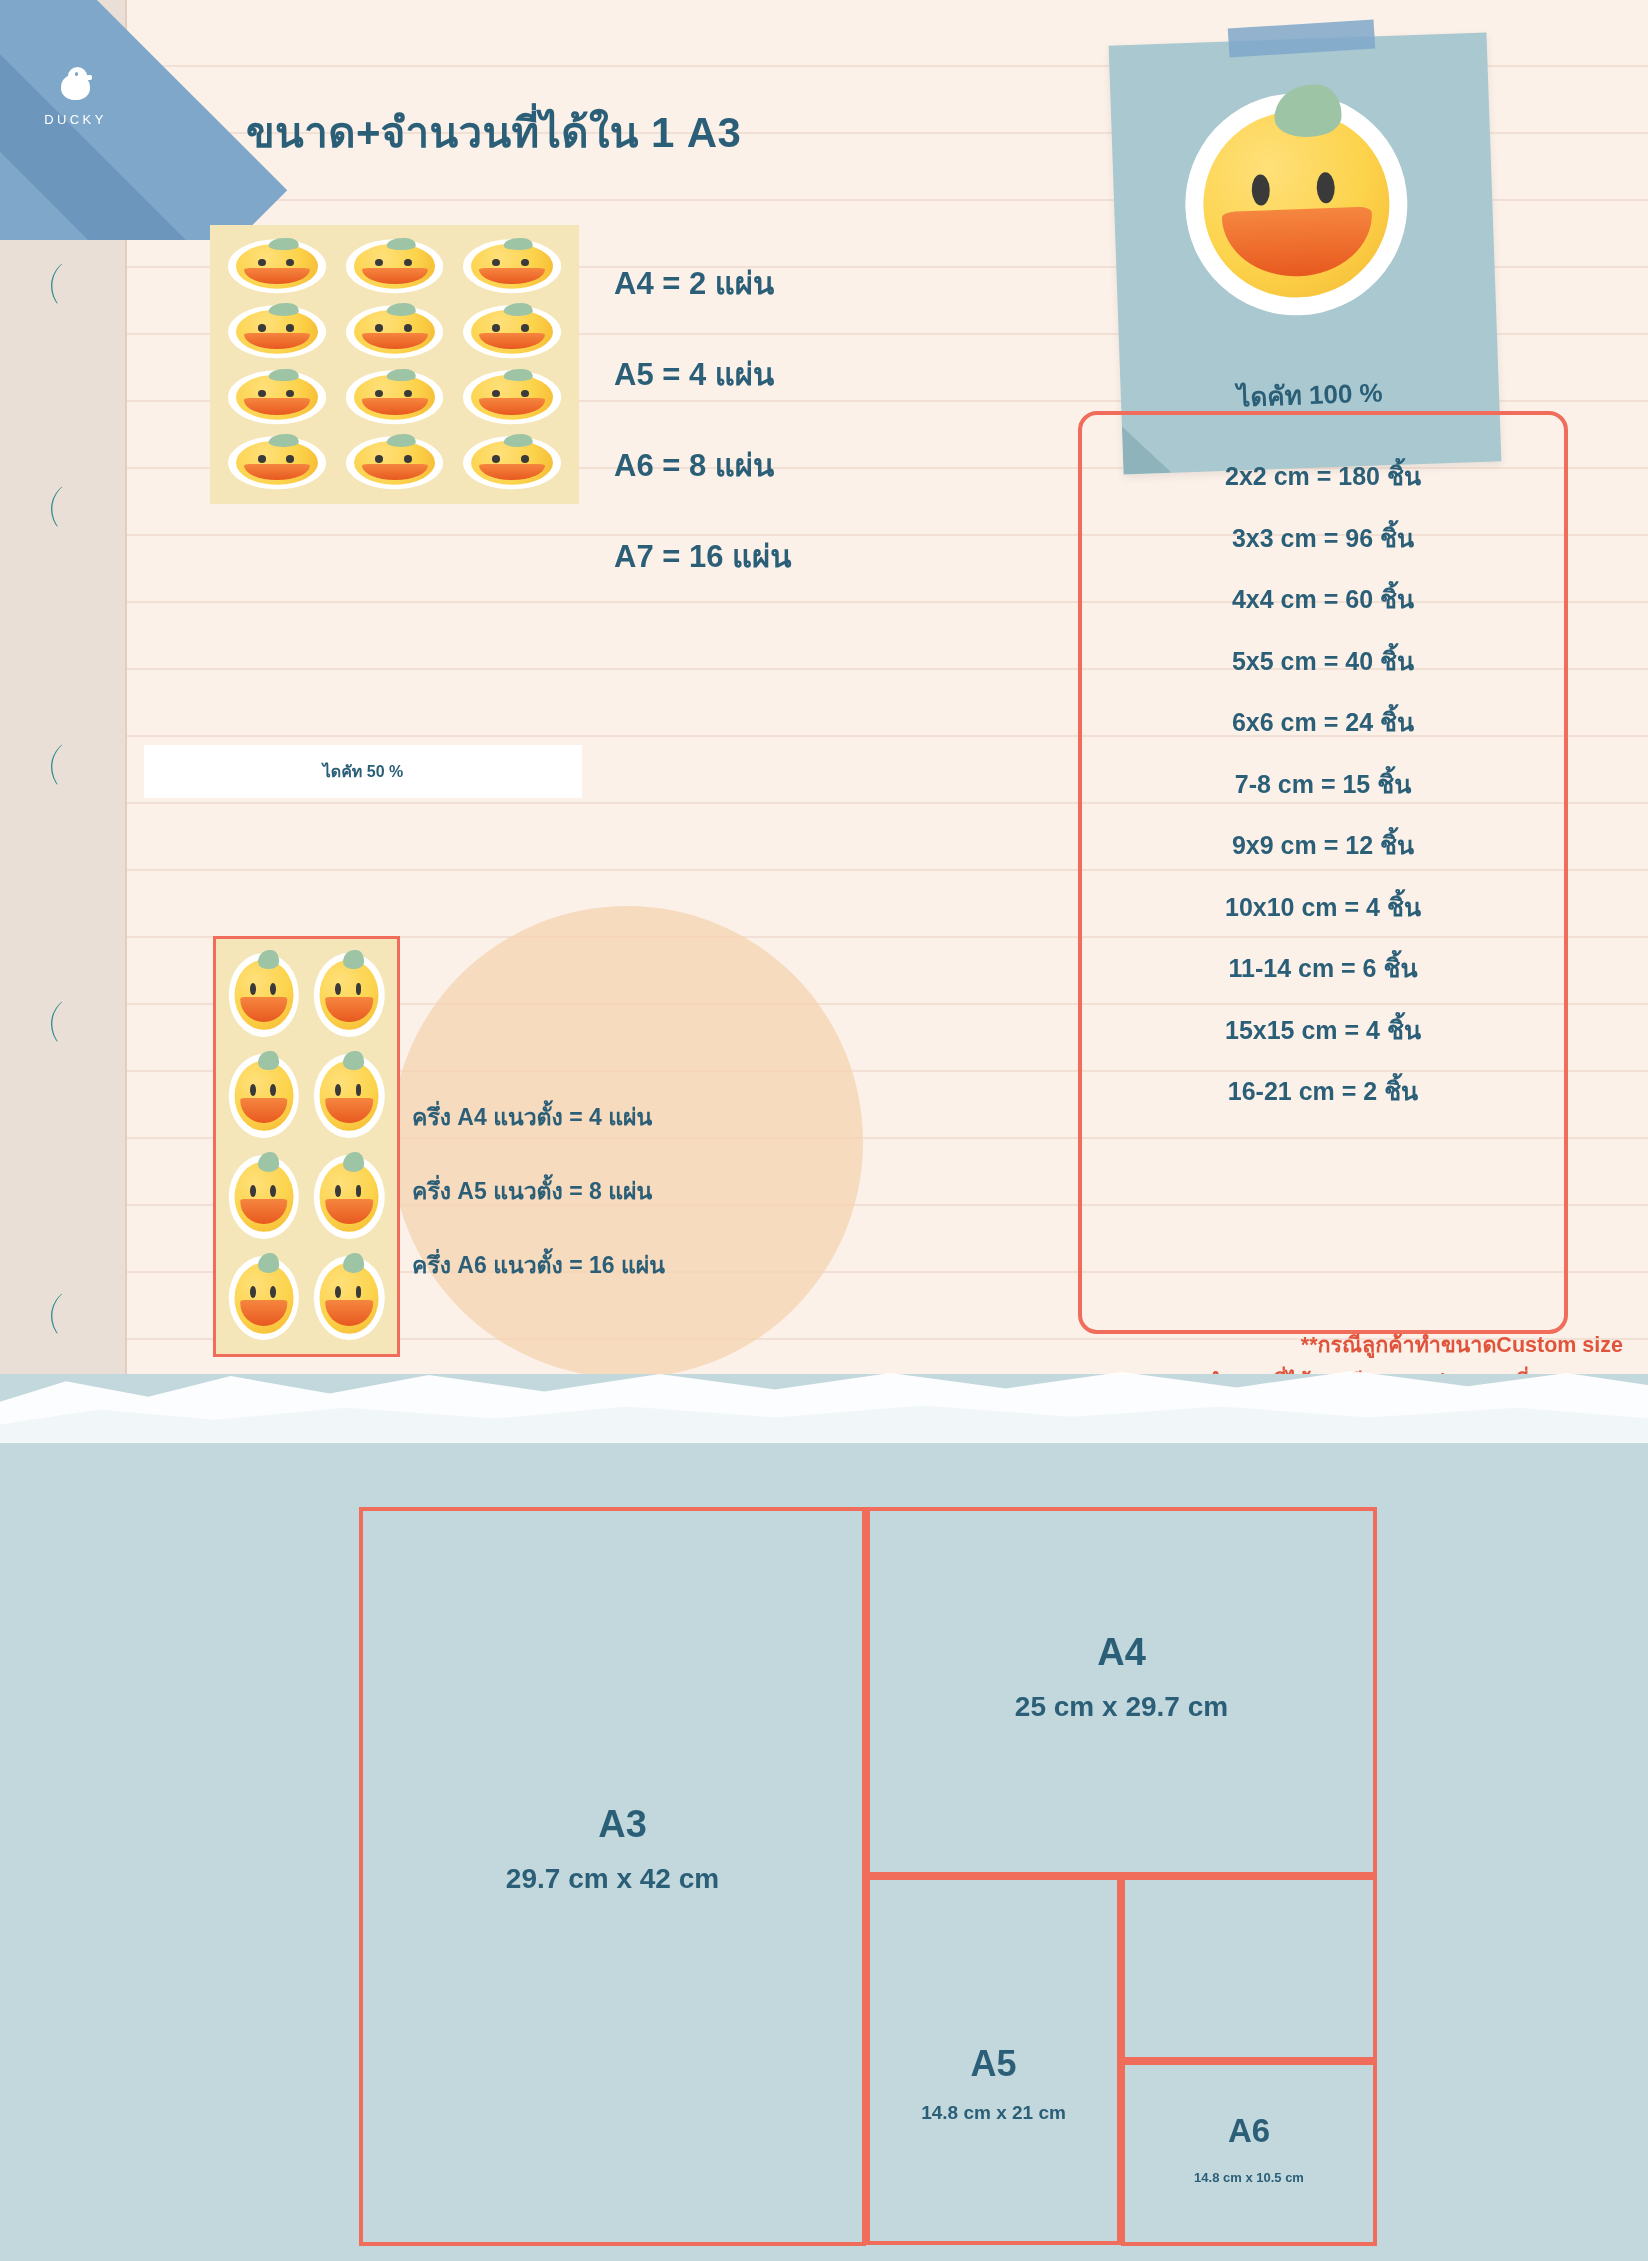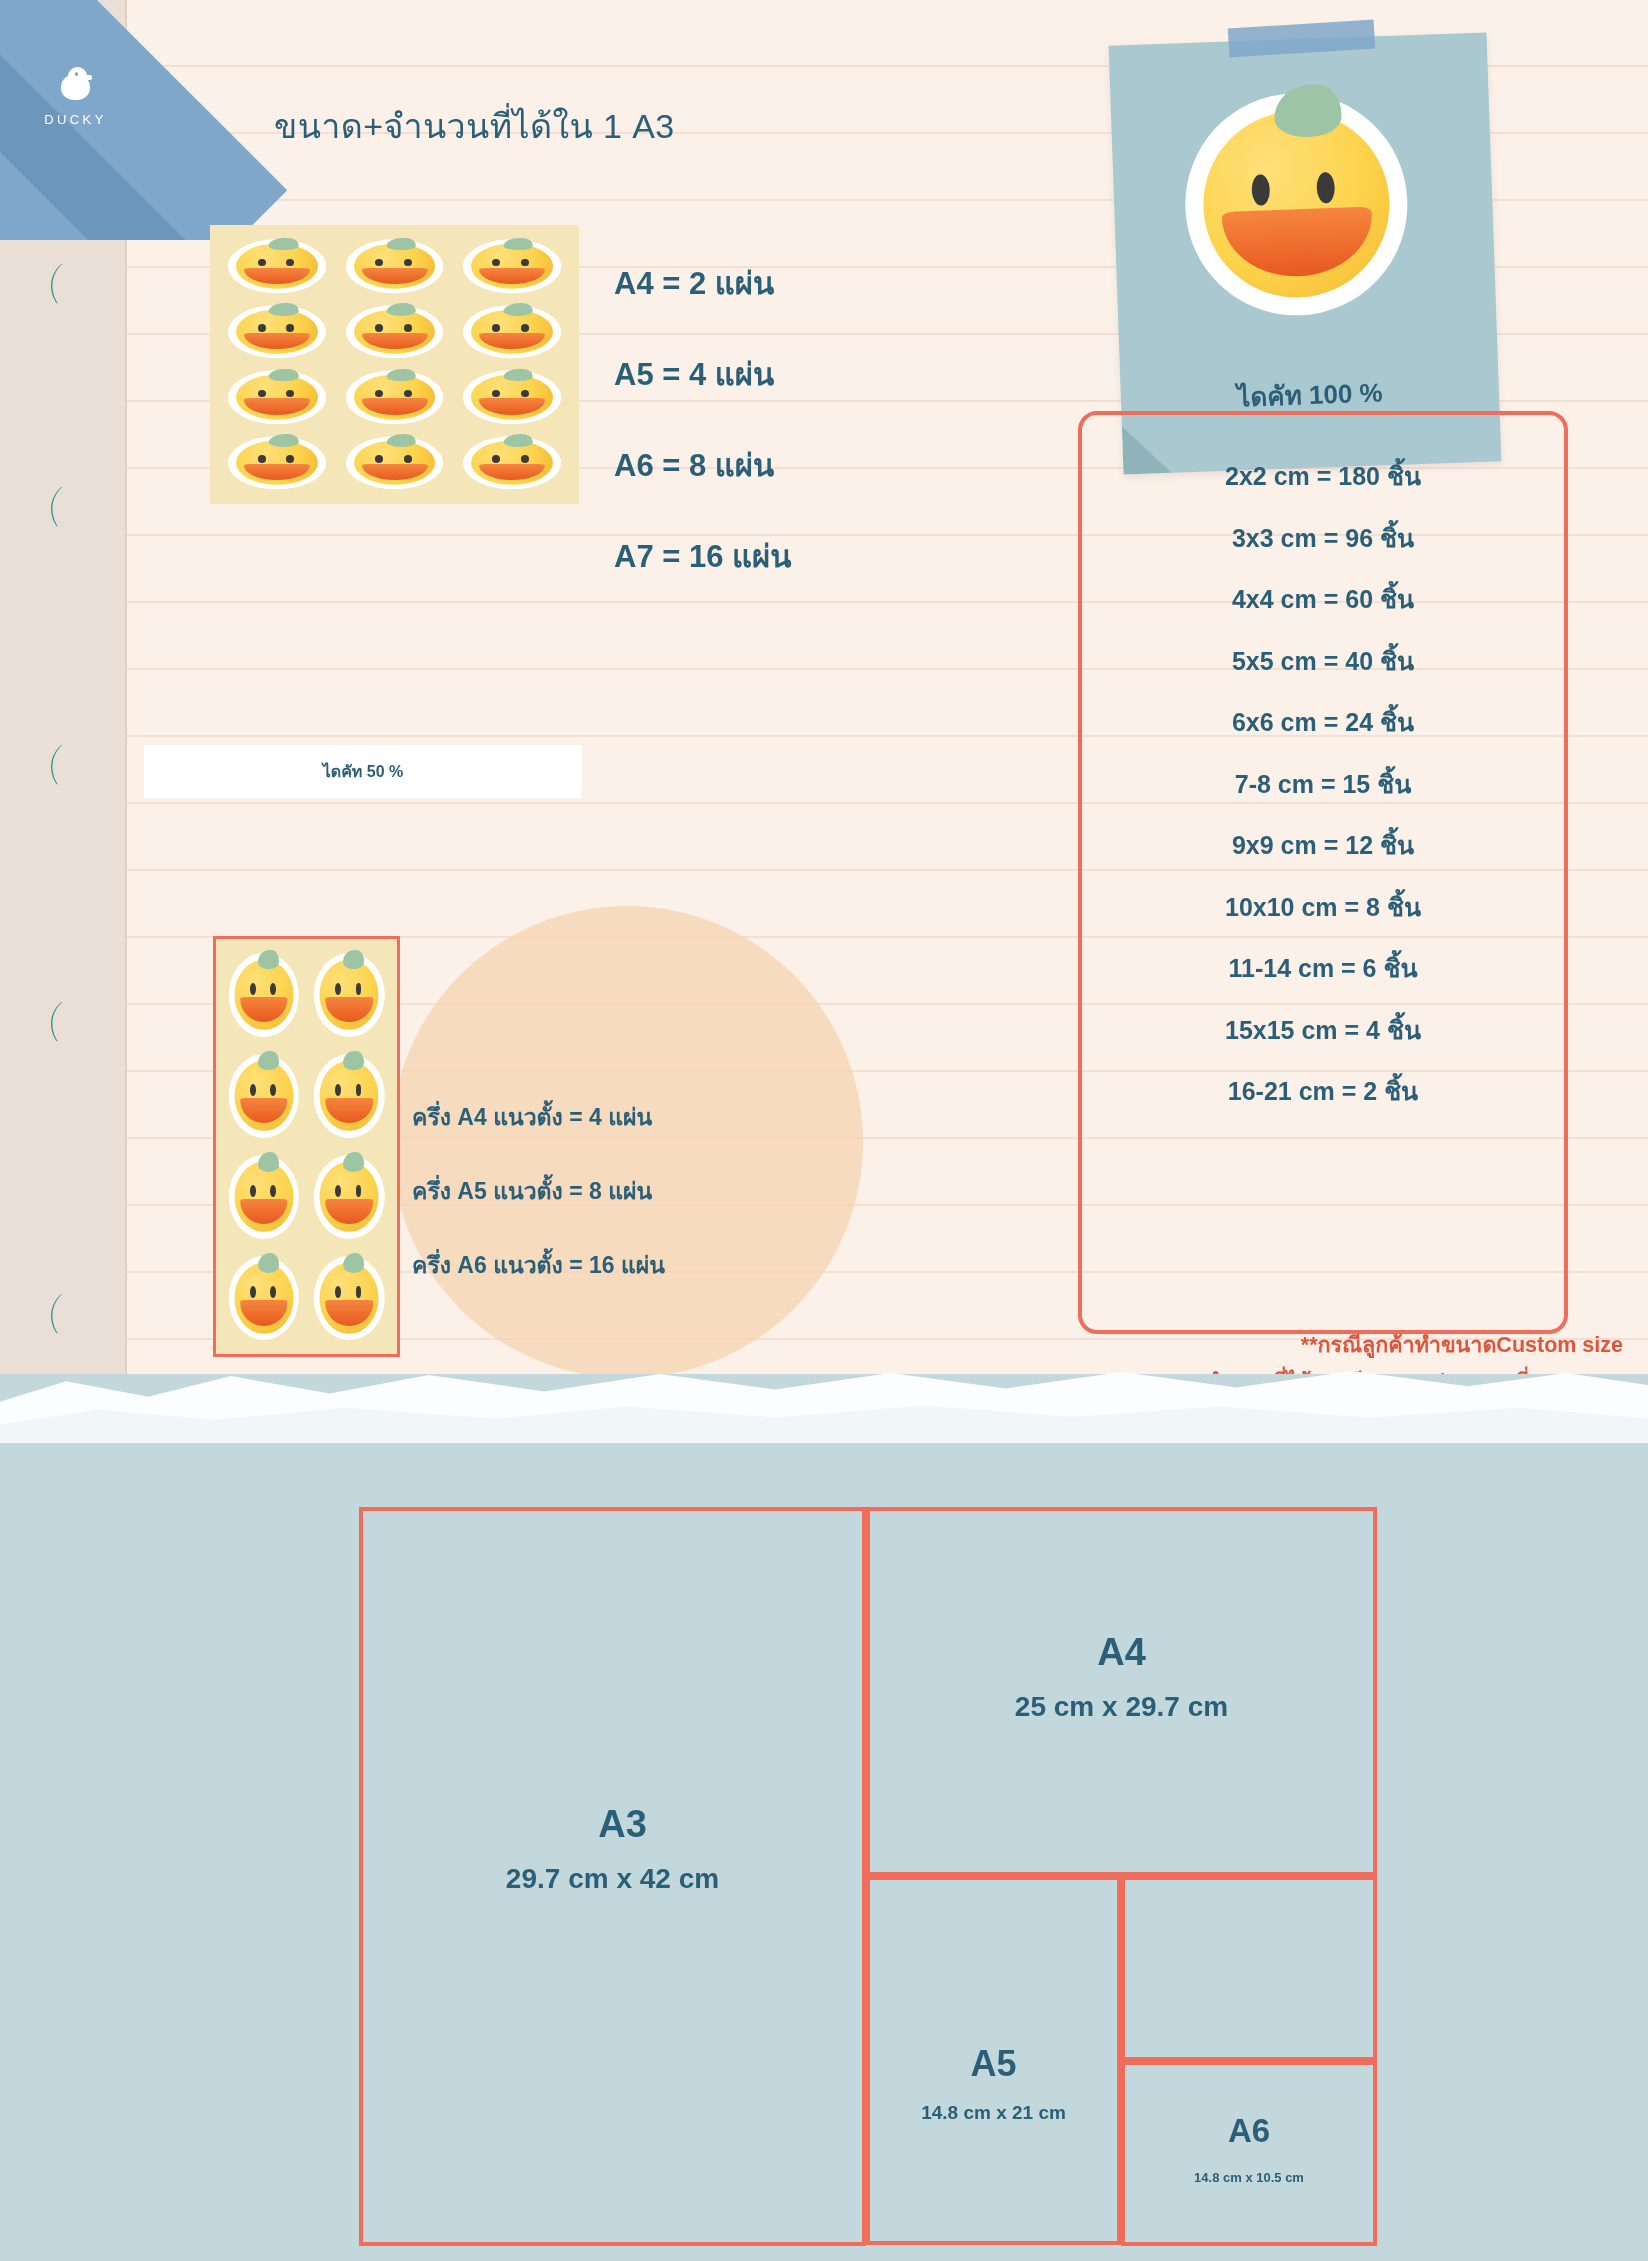"ขนาด+จำนวนที่ได้ใน 1 A3" .headline { font-size: 34px -> 42px; font-weight: normal -> bold; left: 274px -> 246px }
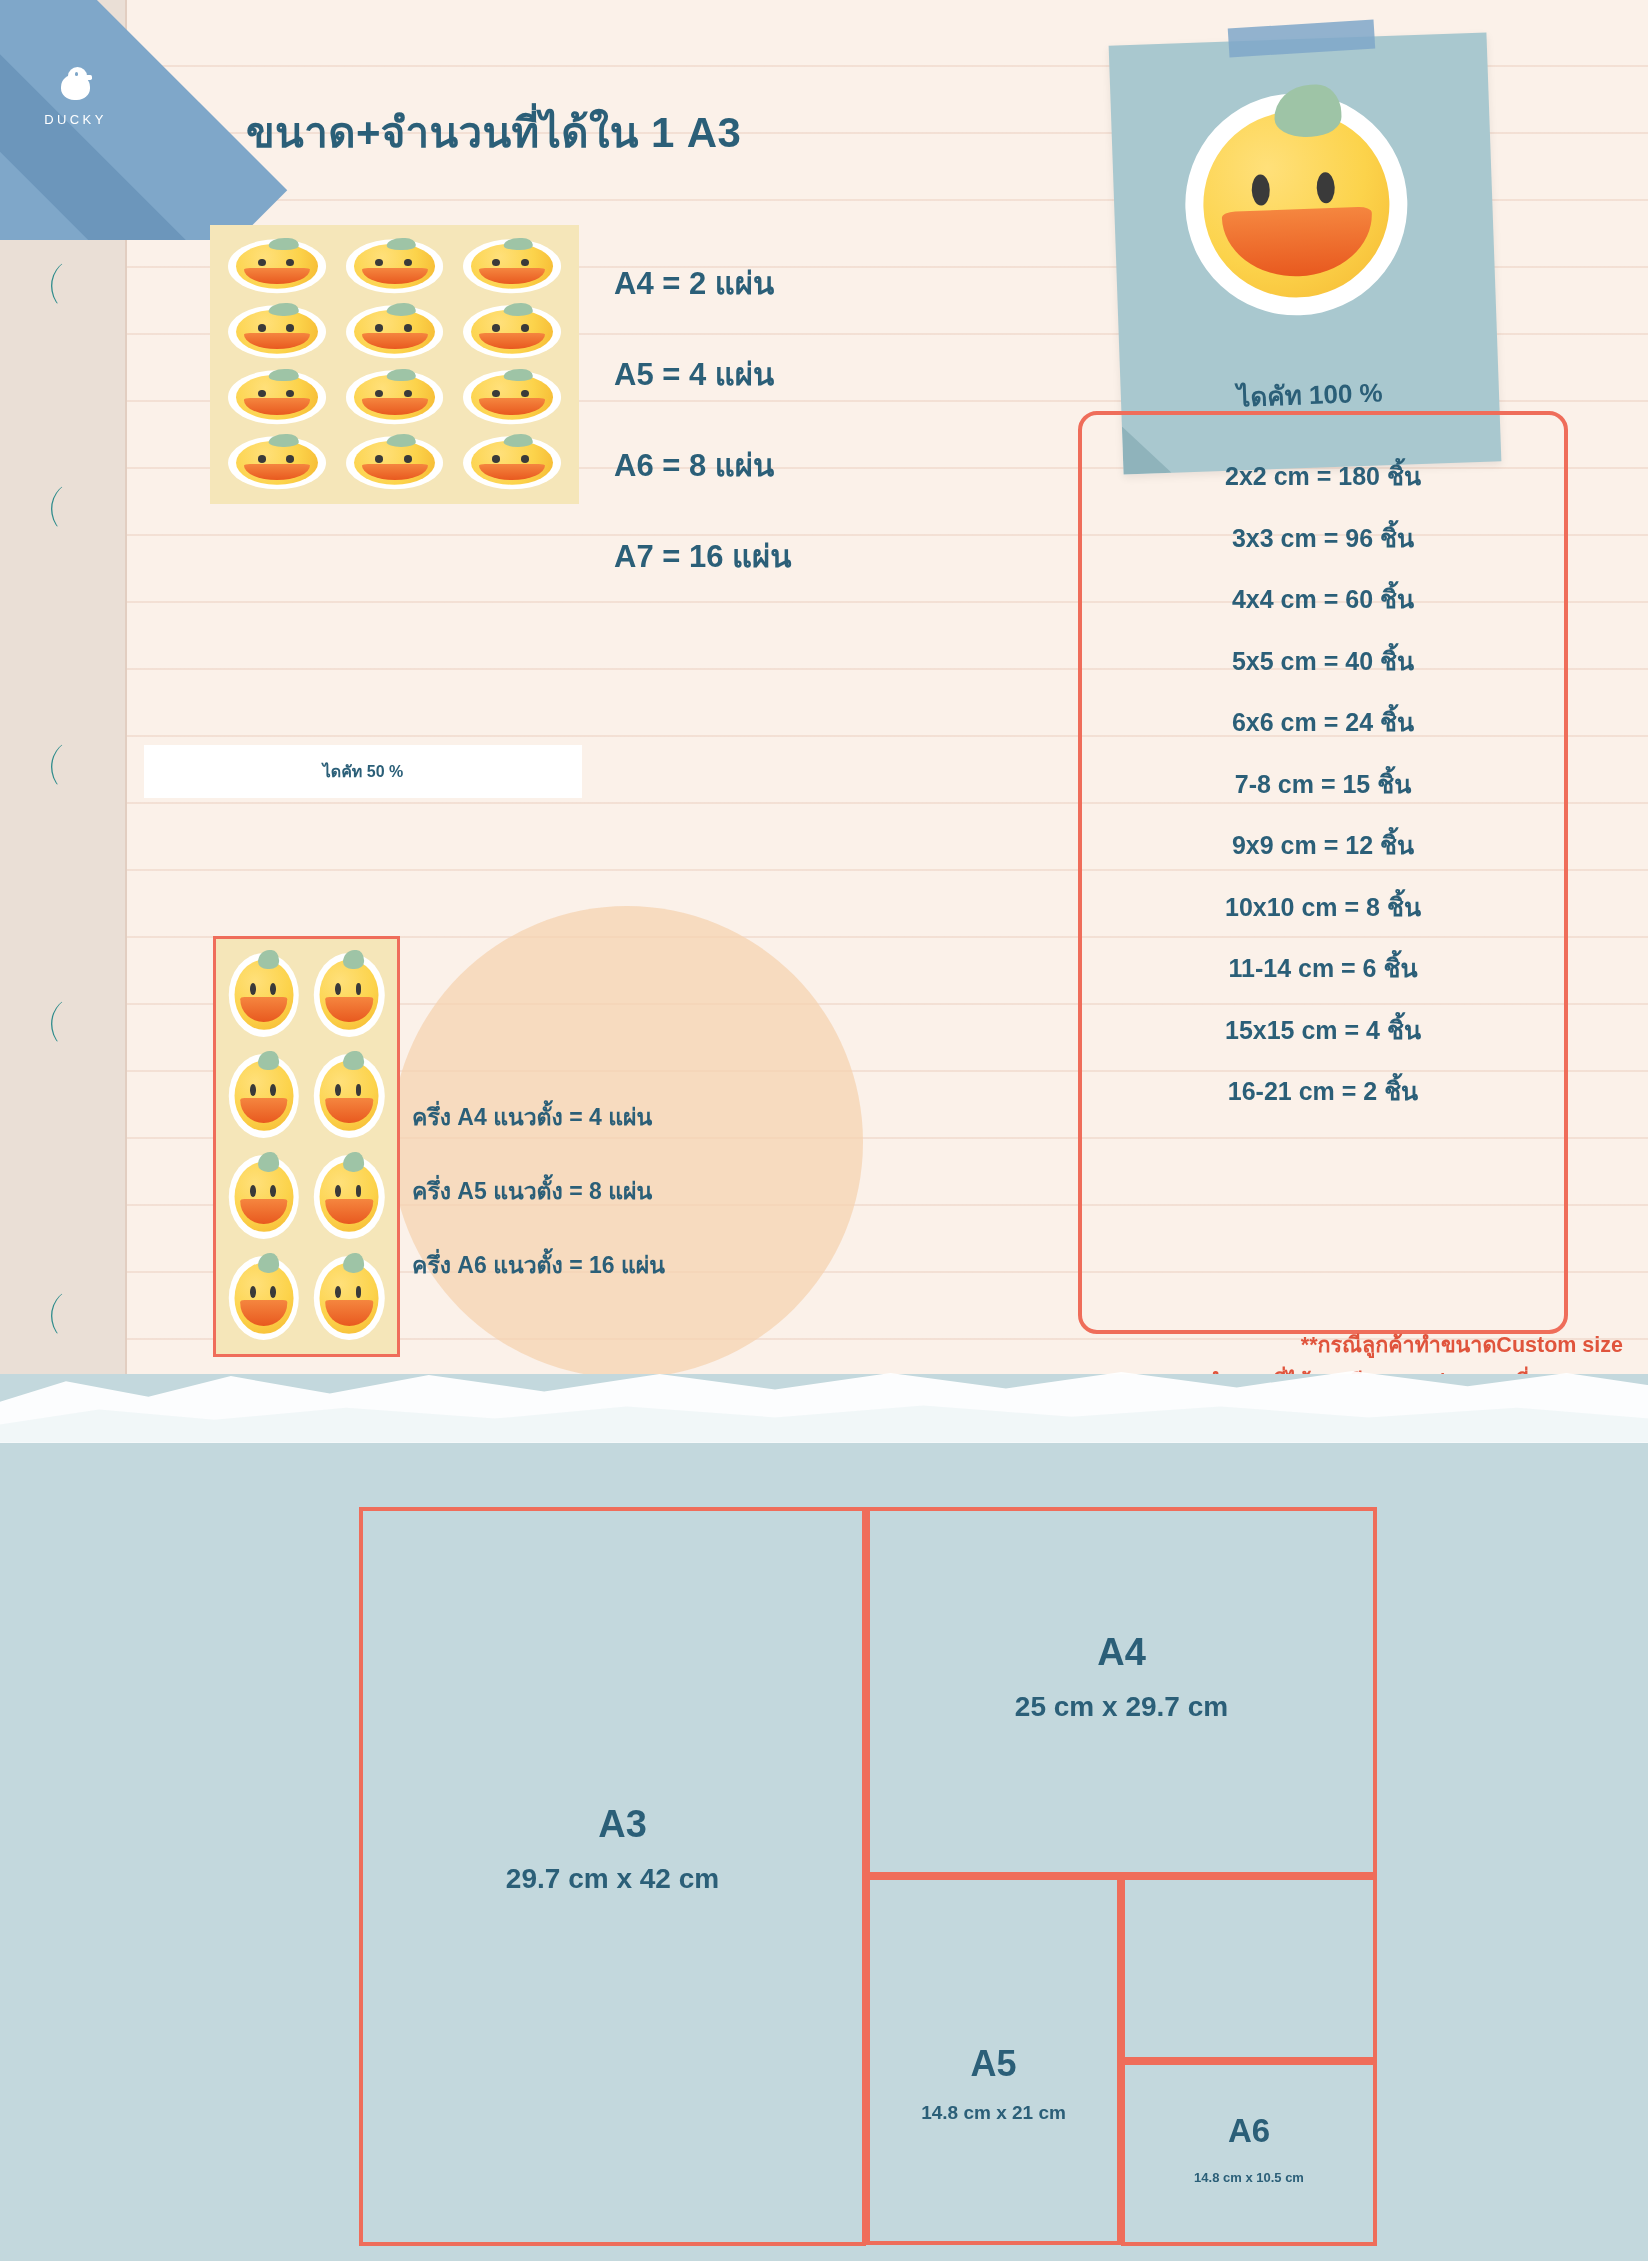"10x10 cm = 8 ชิ้น" div.item { text: 8 -> 4 }
